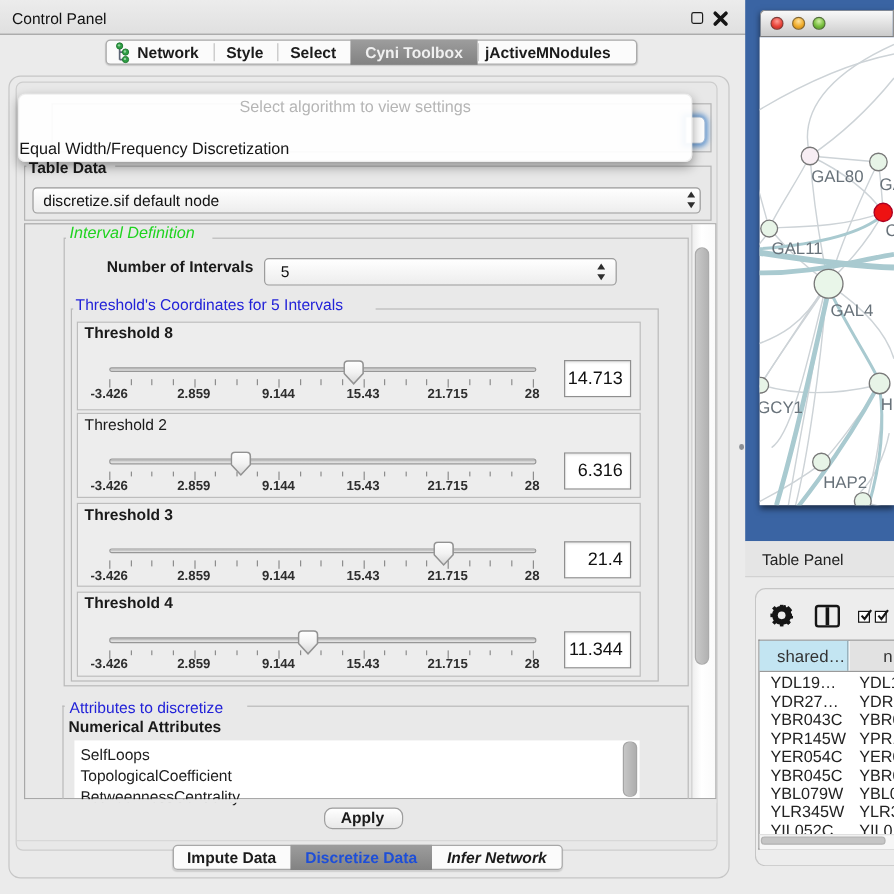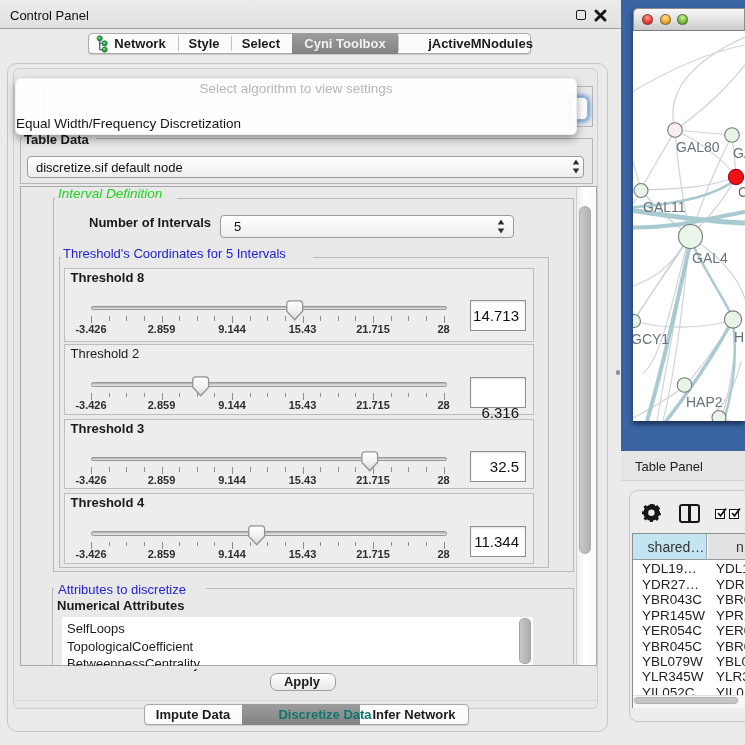"jActiveMNodules" div.abs { margin-left: 24px -> none }
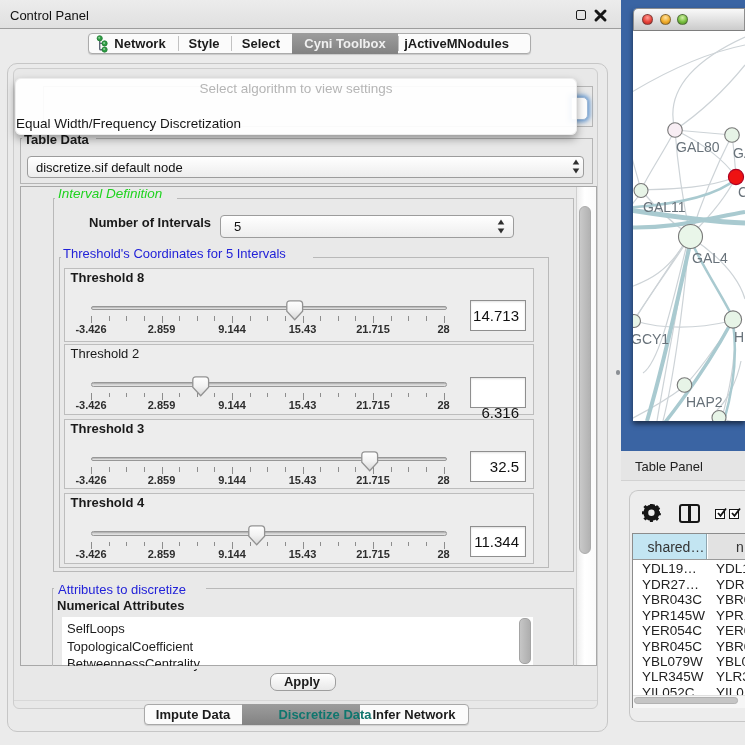"6.316" div.abs { margin-top: 20px -> none }
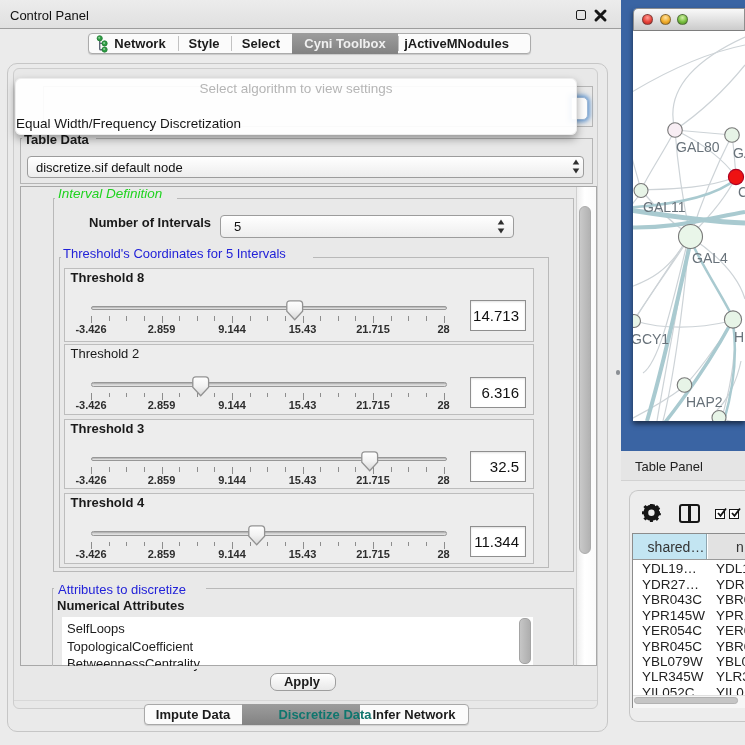"32.5" div.abs { text: 32.5 -> 21.4 }
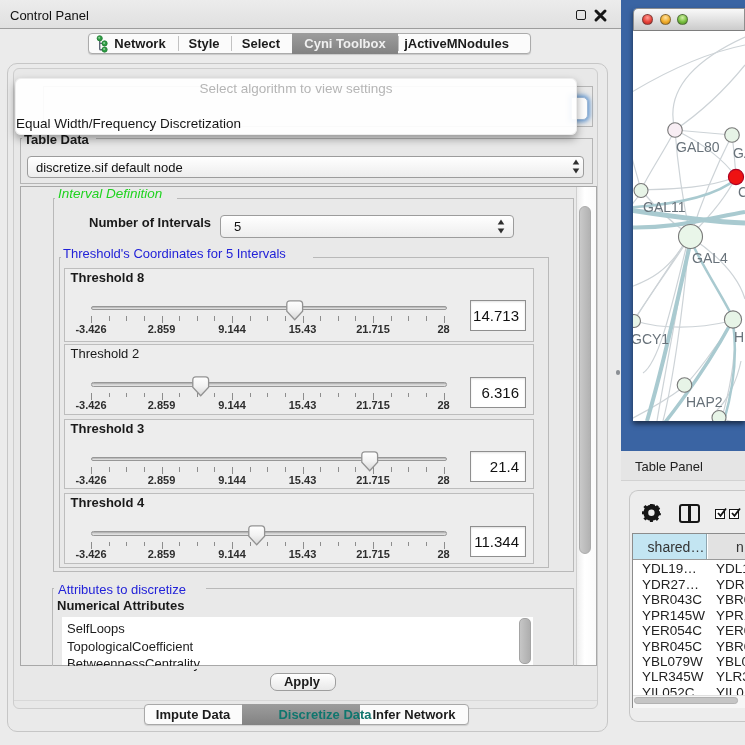"Discretize Data" div.abs { color: #0f766e -> #1d4ed8; margin-left: 24px -> none }
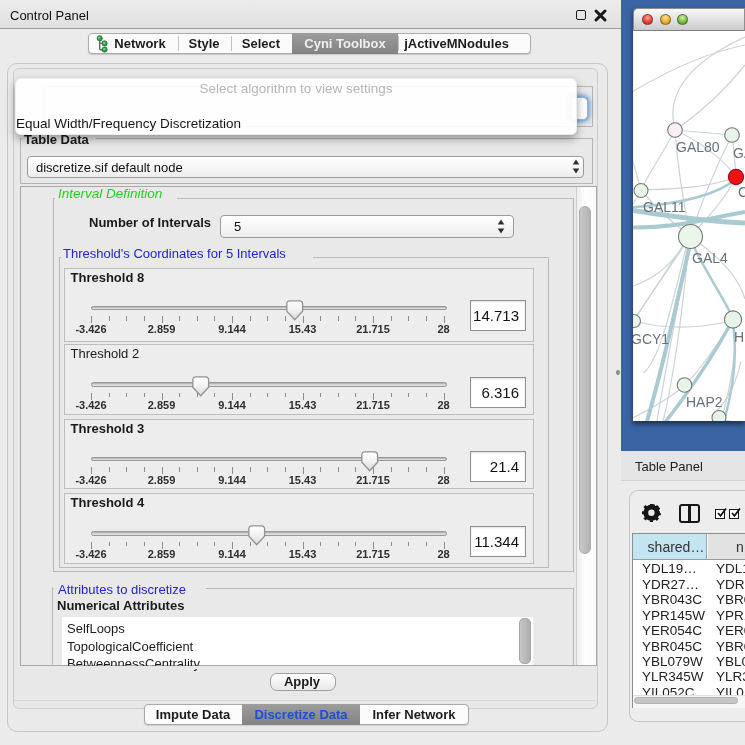"Infer Network" div.abs { font-style: none -> italic }
